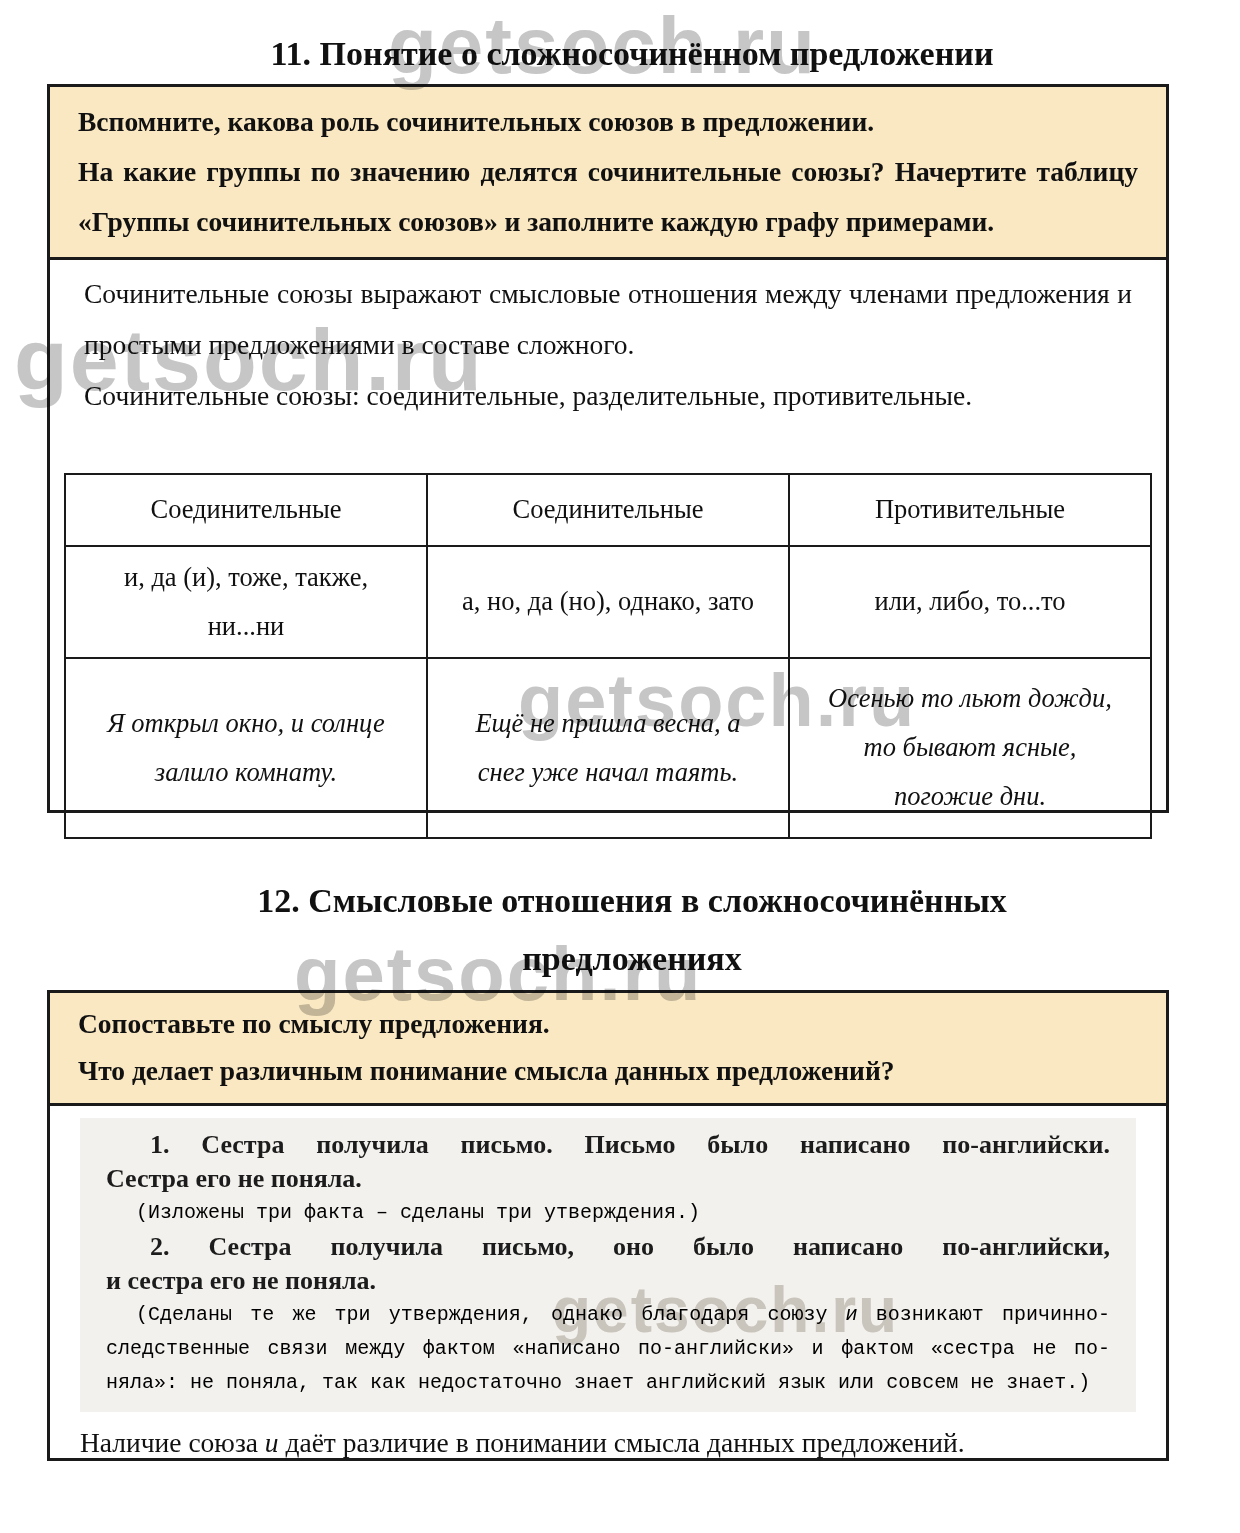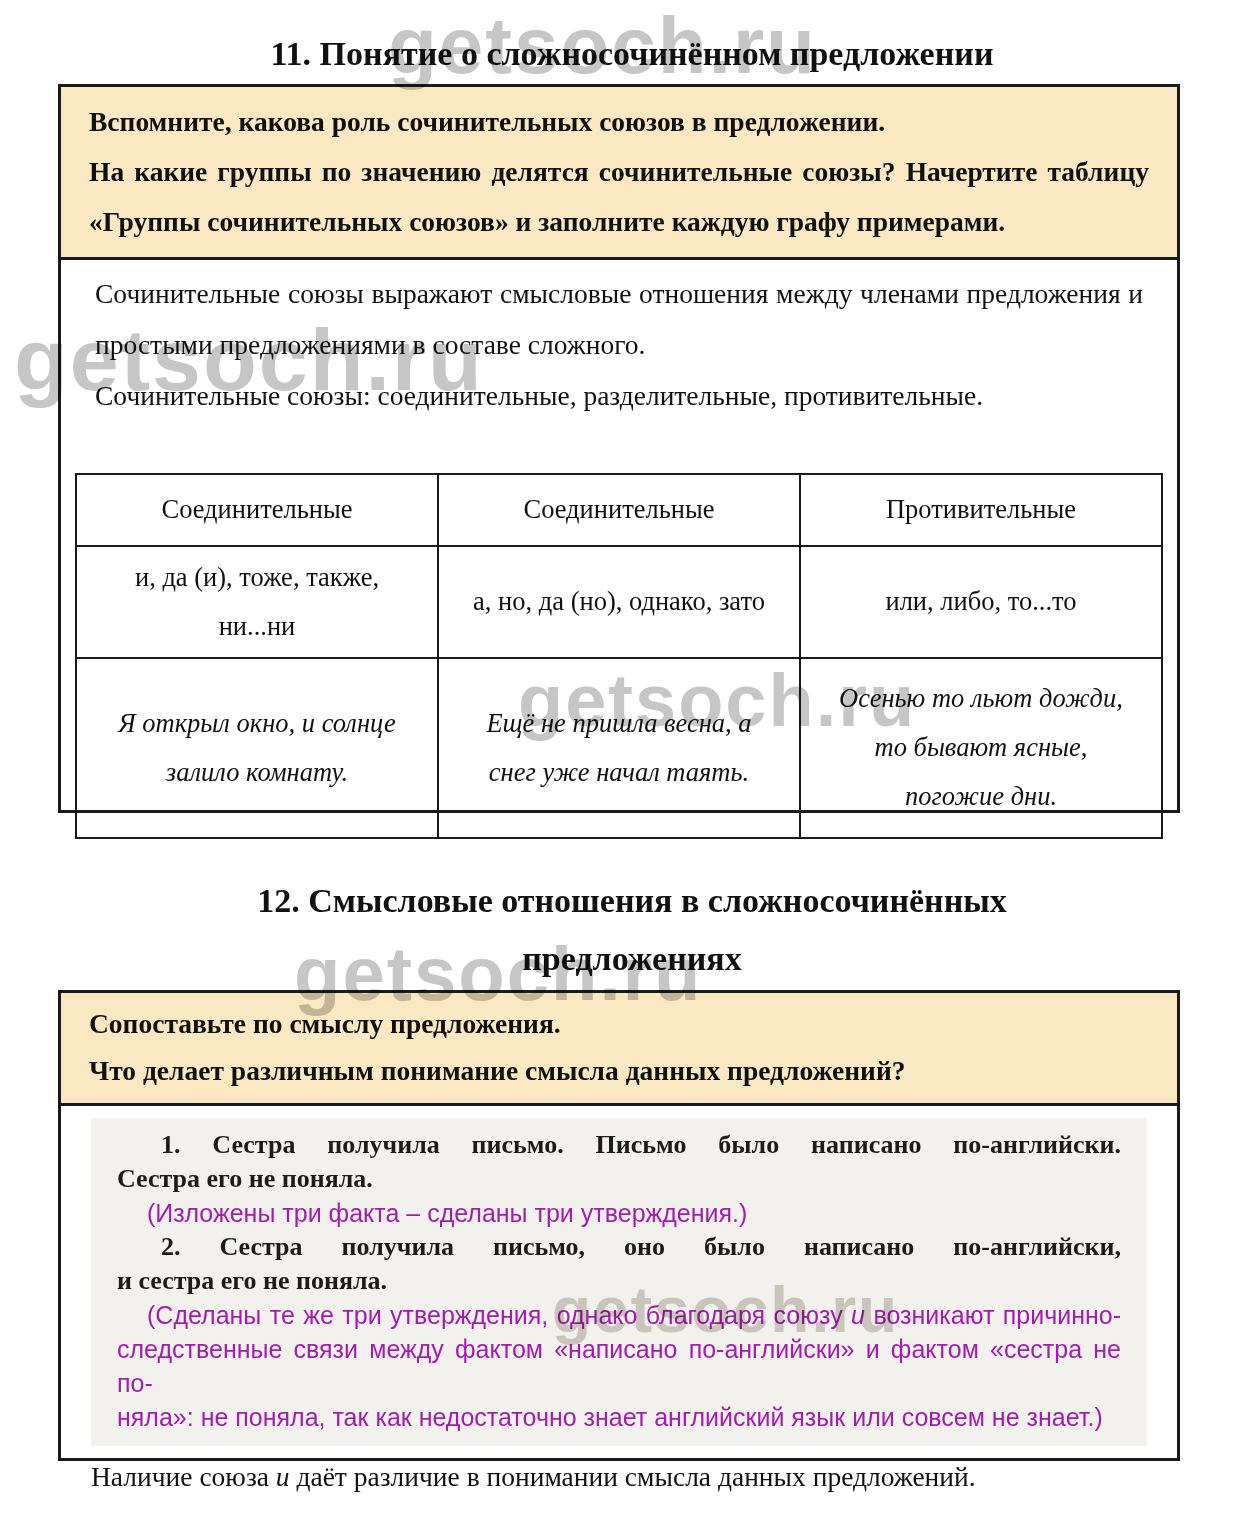"Вспомните, какова роль сочинительных" .box { left: 58px -> 47px }
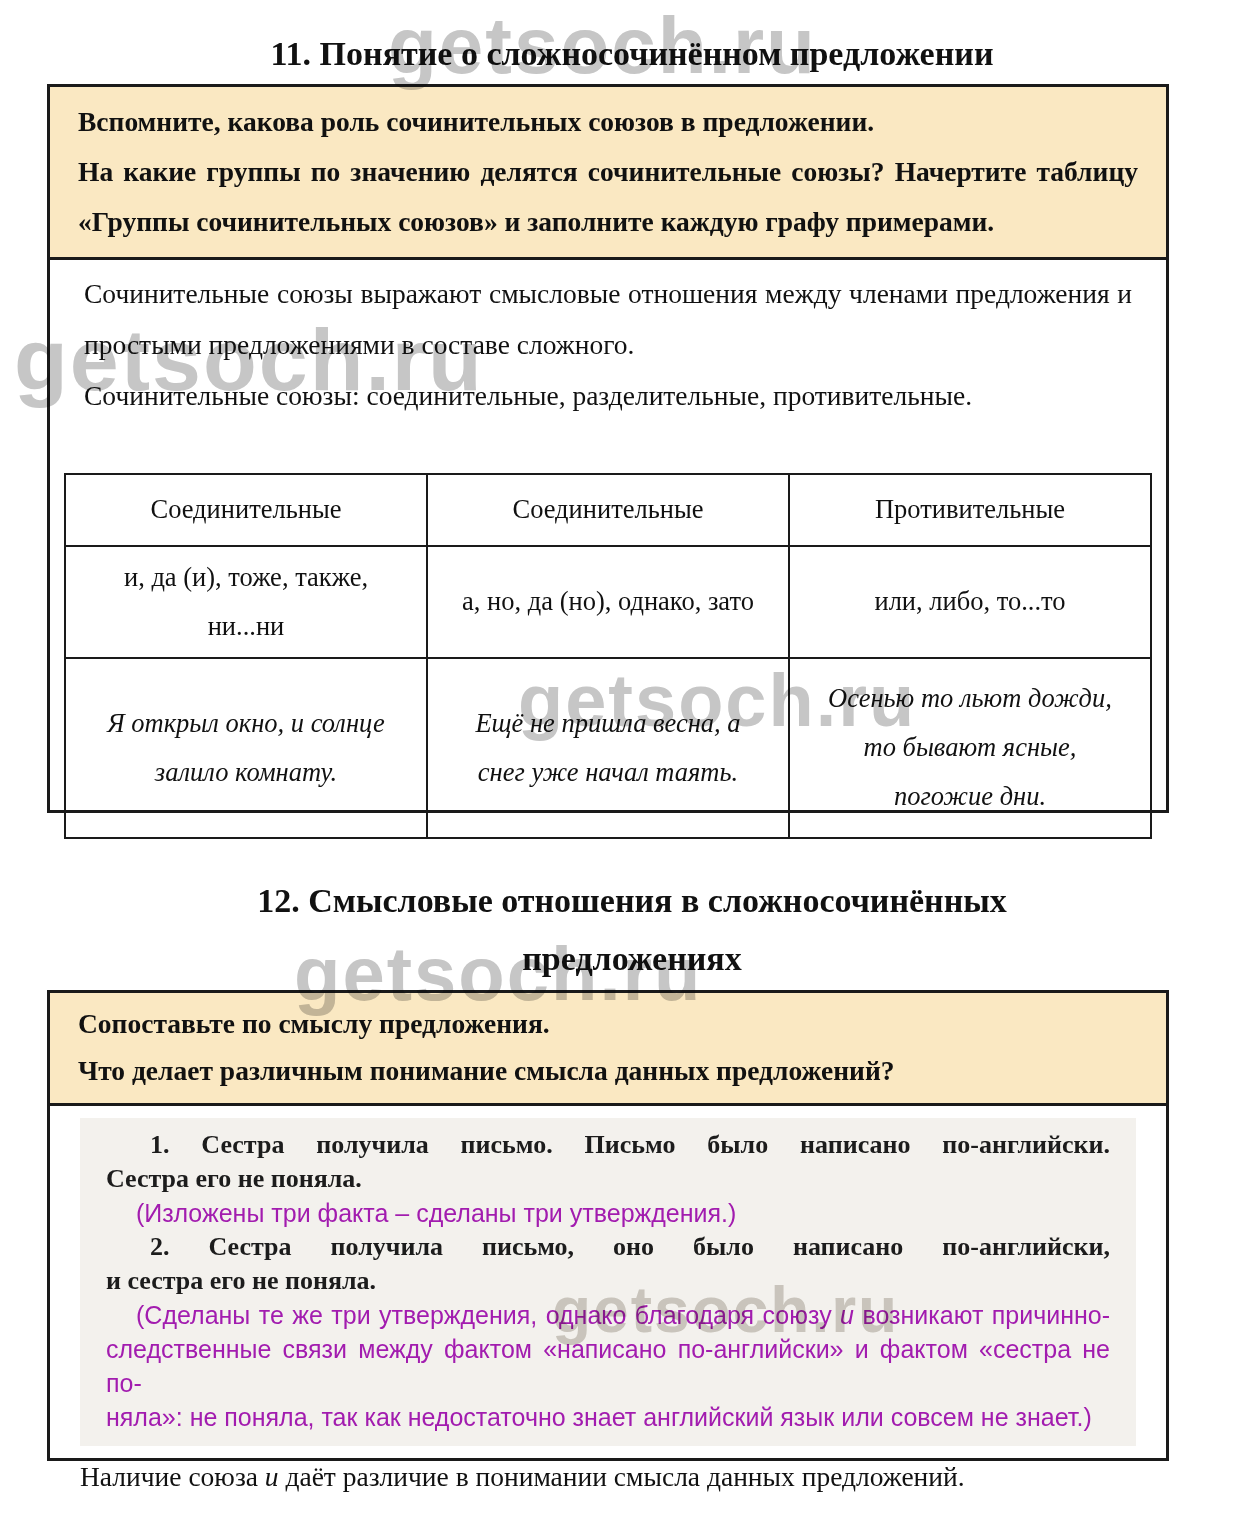"(Изложены три факта – сделаны" .note { color: #a21caf -> #000000; font-family: Liberation Sans, sans-serif -> Liberation Mono, monospace; font-size: 25px -> 20px }
